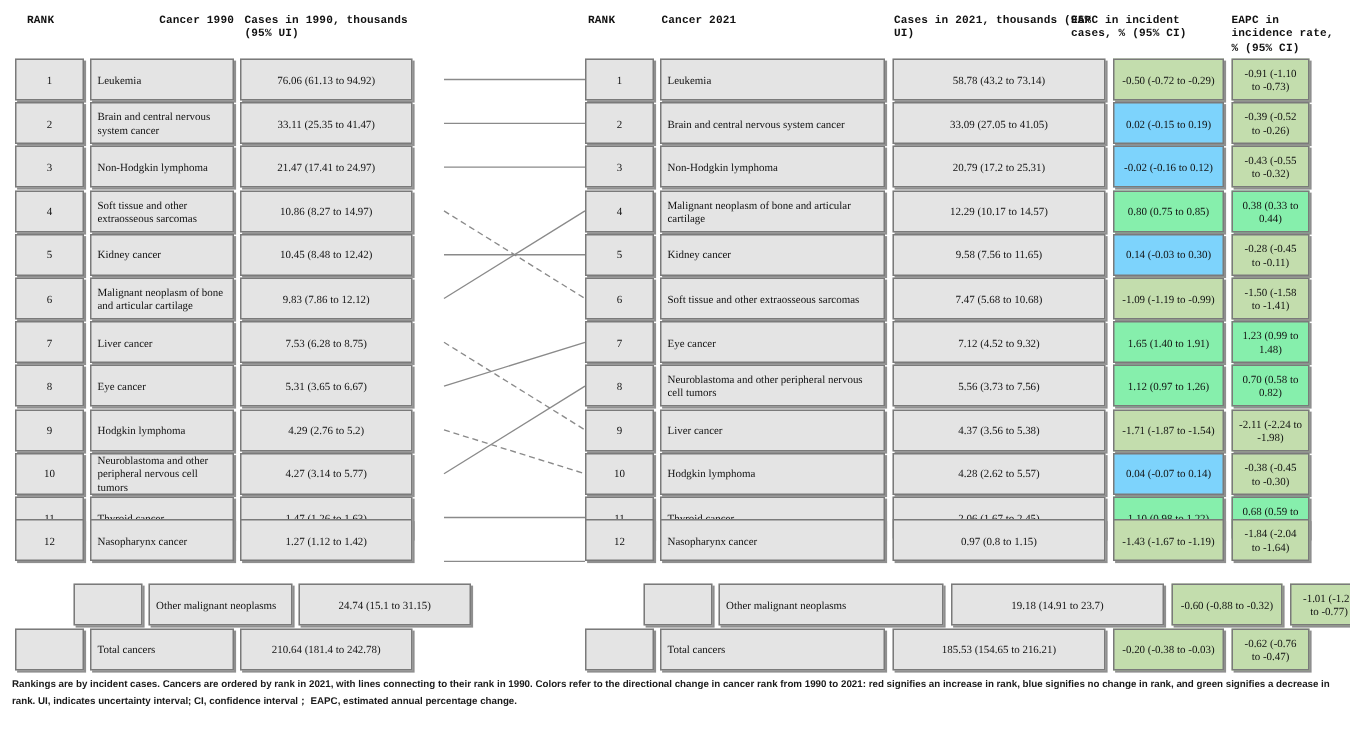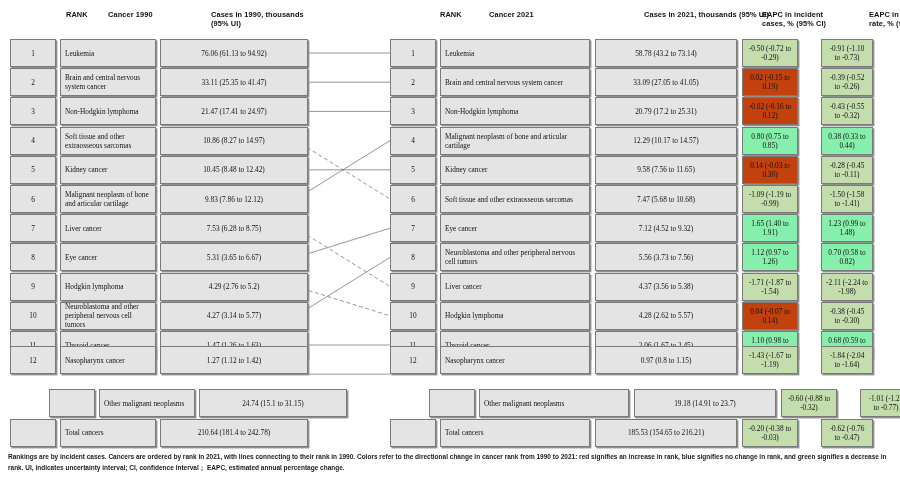"RANK" .hdr { font-family: Liberation Sans, sans-serif -> Liberation Mono, monospace; margin-left: 48px -> none }
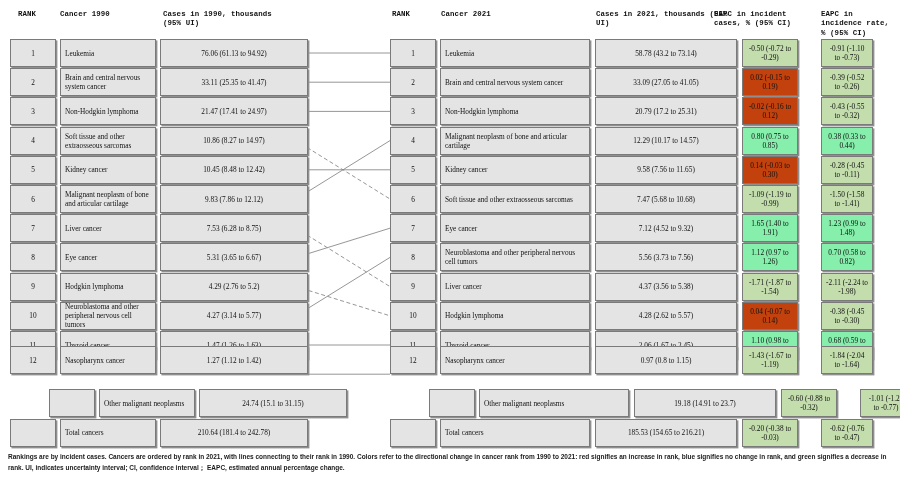"Cancer 1990" div.hdr { text-align: none -> right }
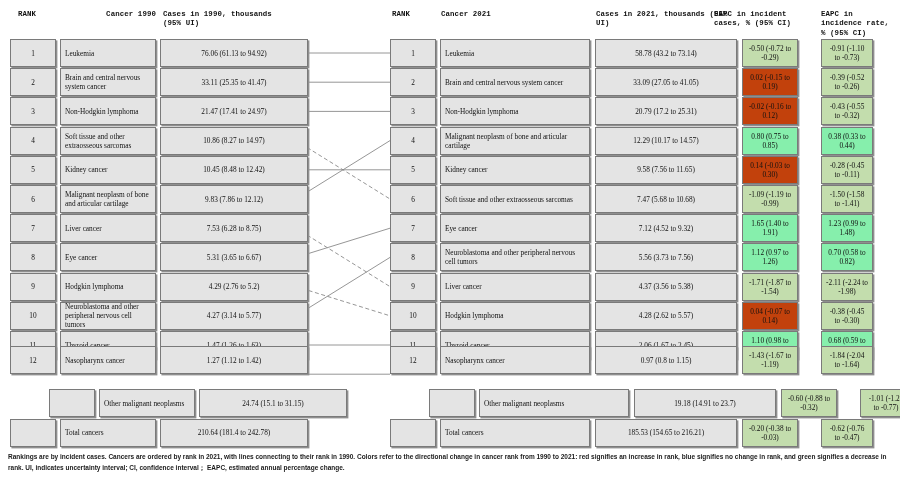"76.06 (61.13 to 94.92)" .c-case1 { width: 148px -> 115px }
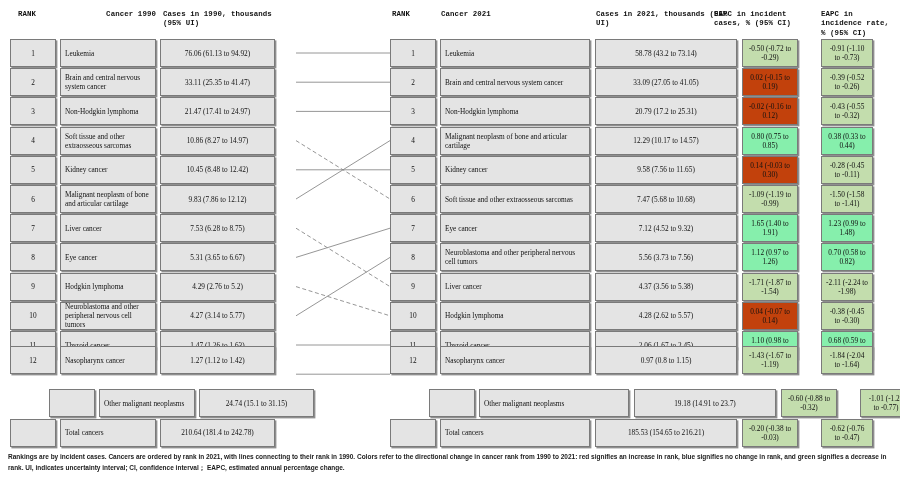"-0.50 (-0.72 to -0.29)" .c-eapc1 { width: 56px -> 74px }
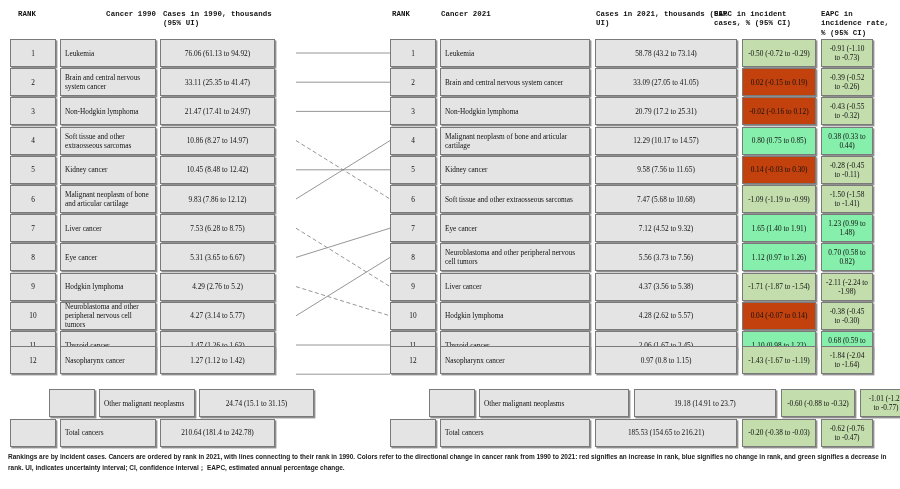"0.02 (-0.15 to 0.19)" .blue { background: #c2410c -> #7dd3fc }
